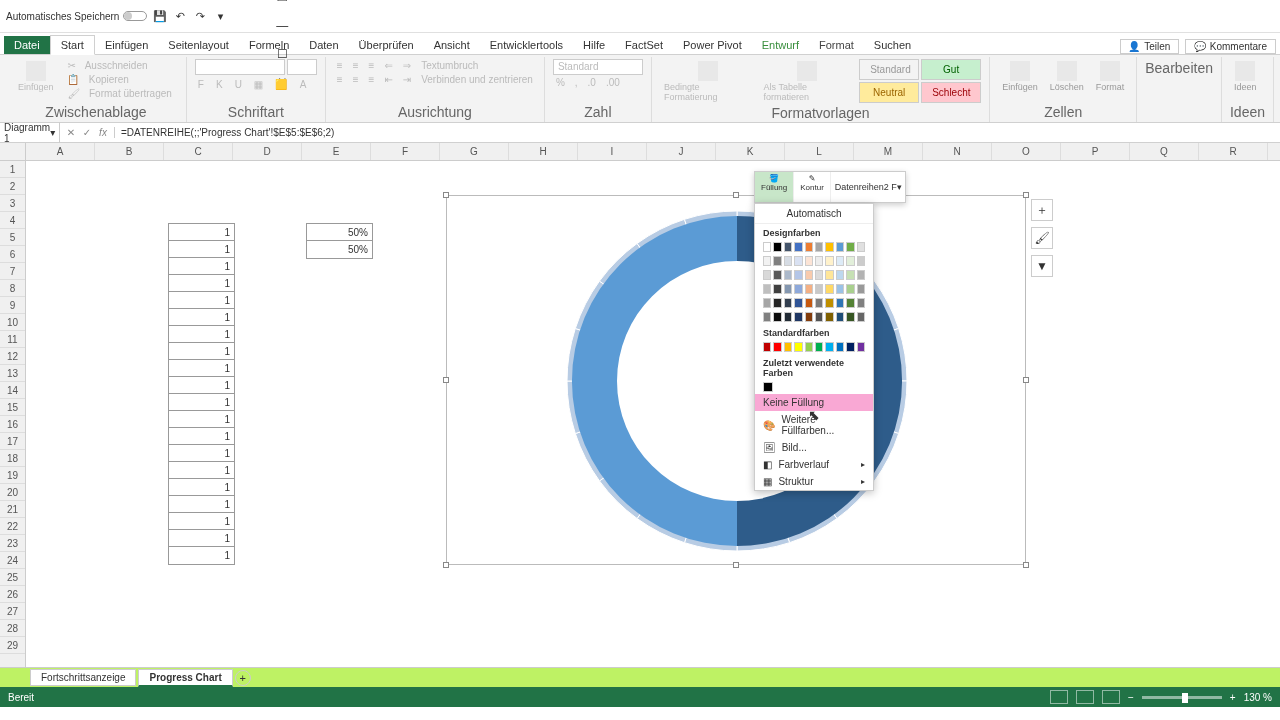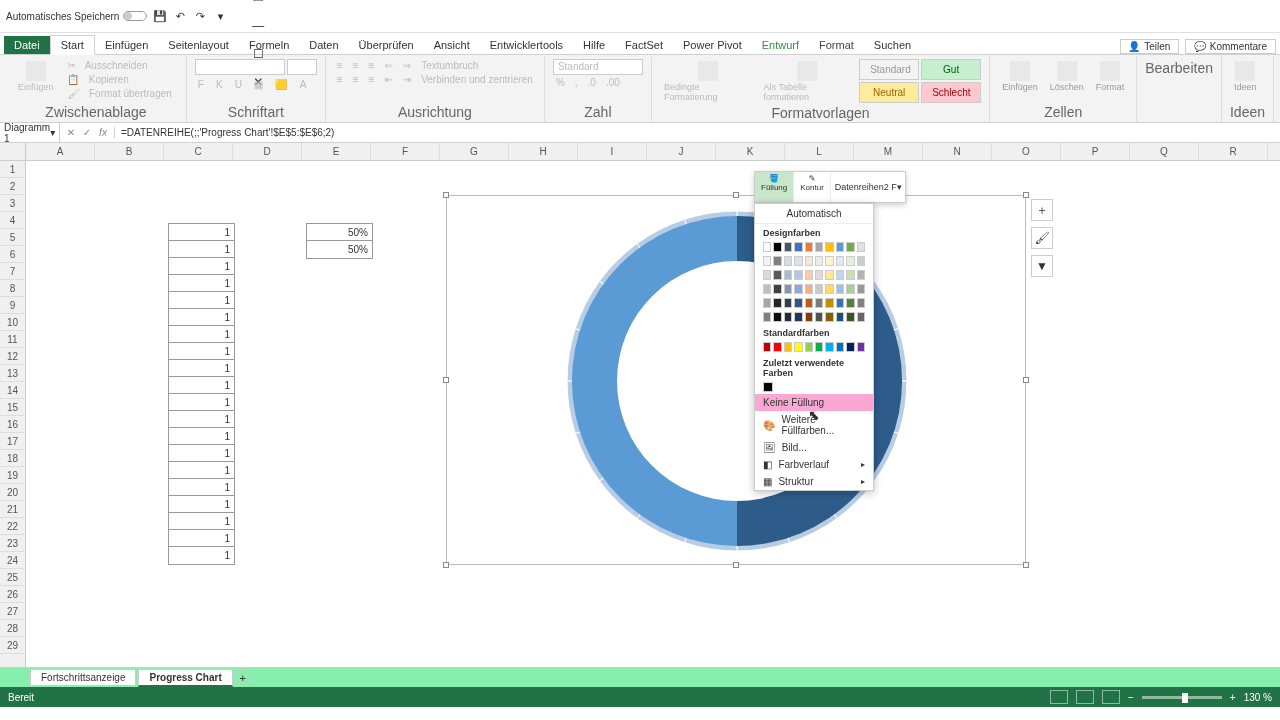"Automatisches Speichern" .titlebar { gap: none -> 24px }
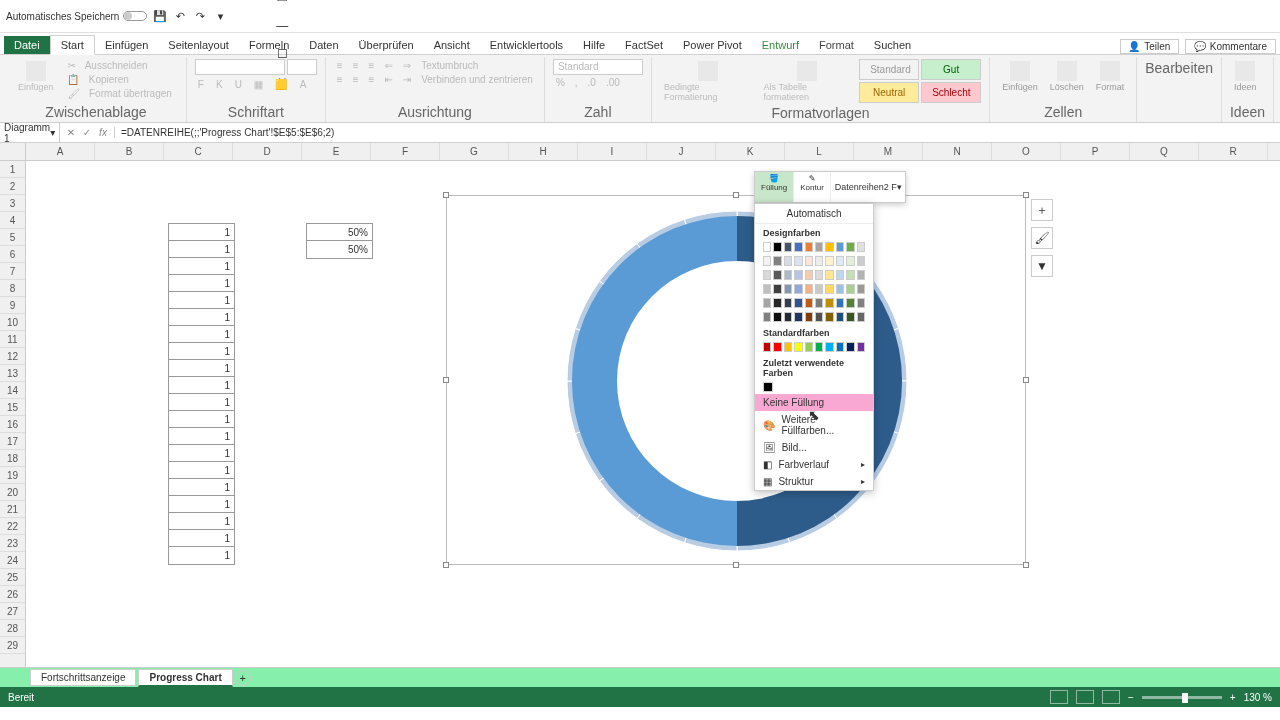"Fortschrittsanzeige" .sheet-tabs { background: #86efac -> #bef264 }
